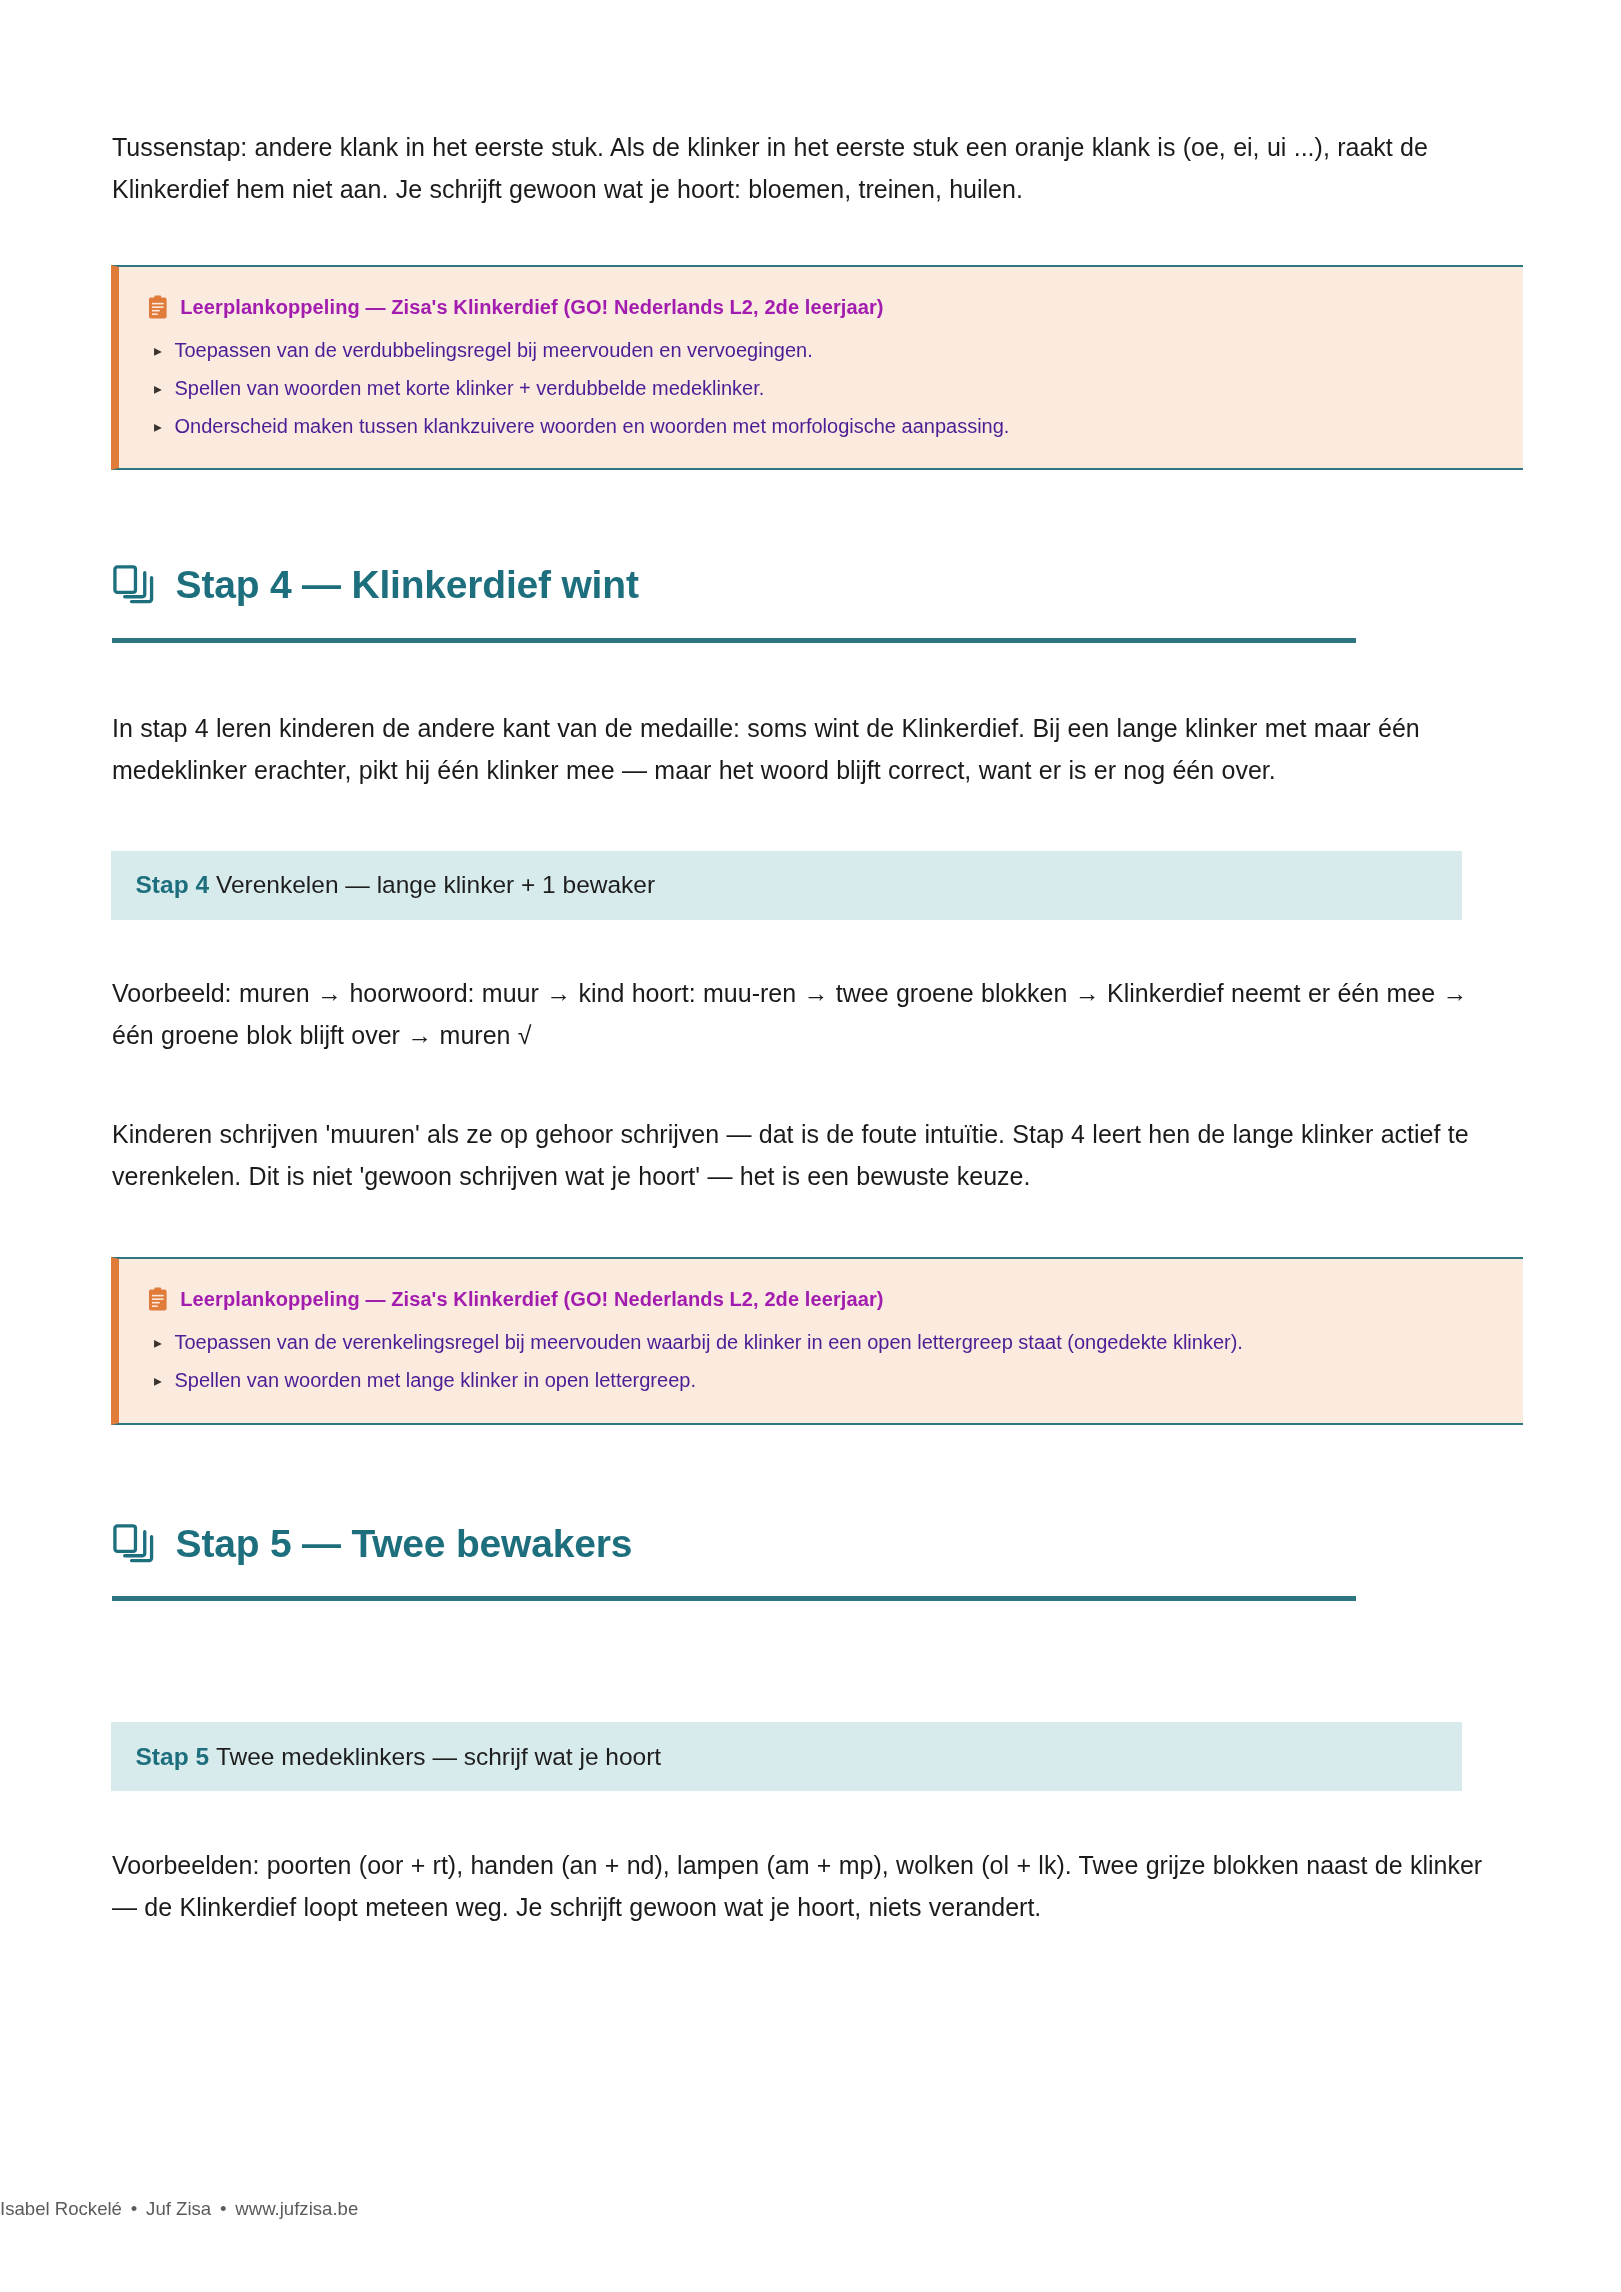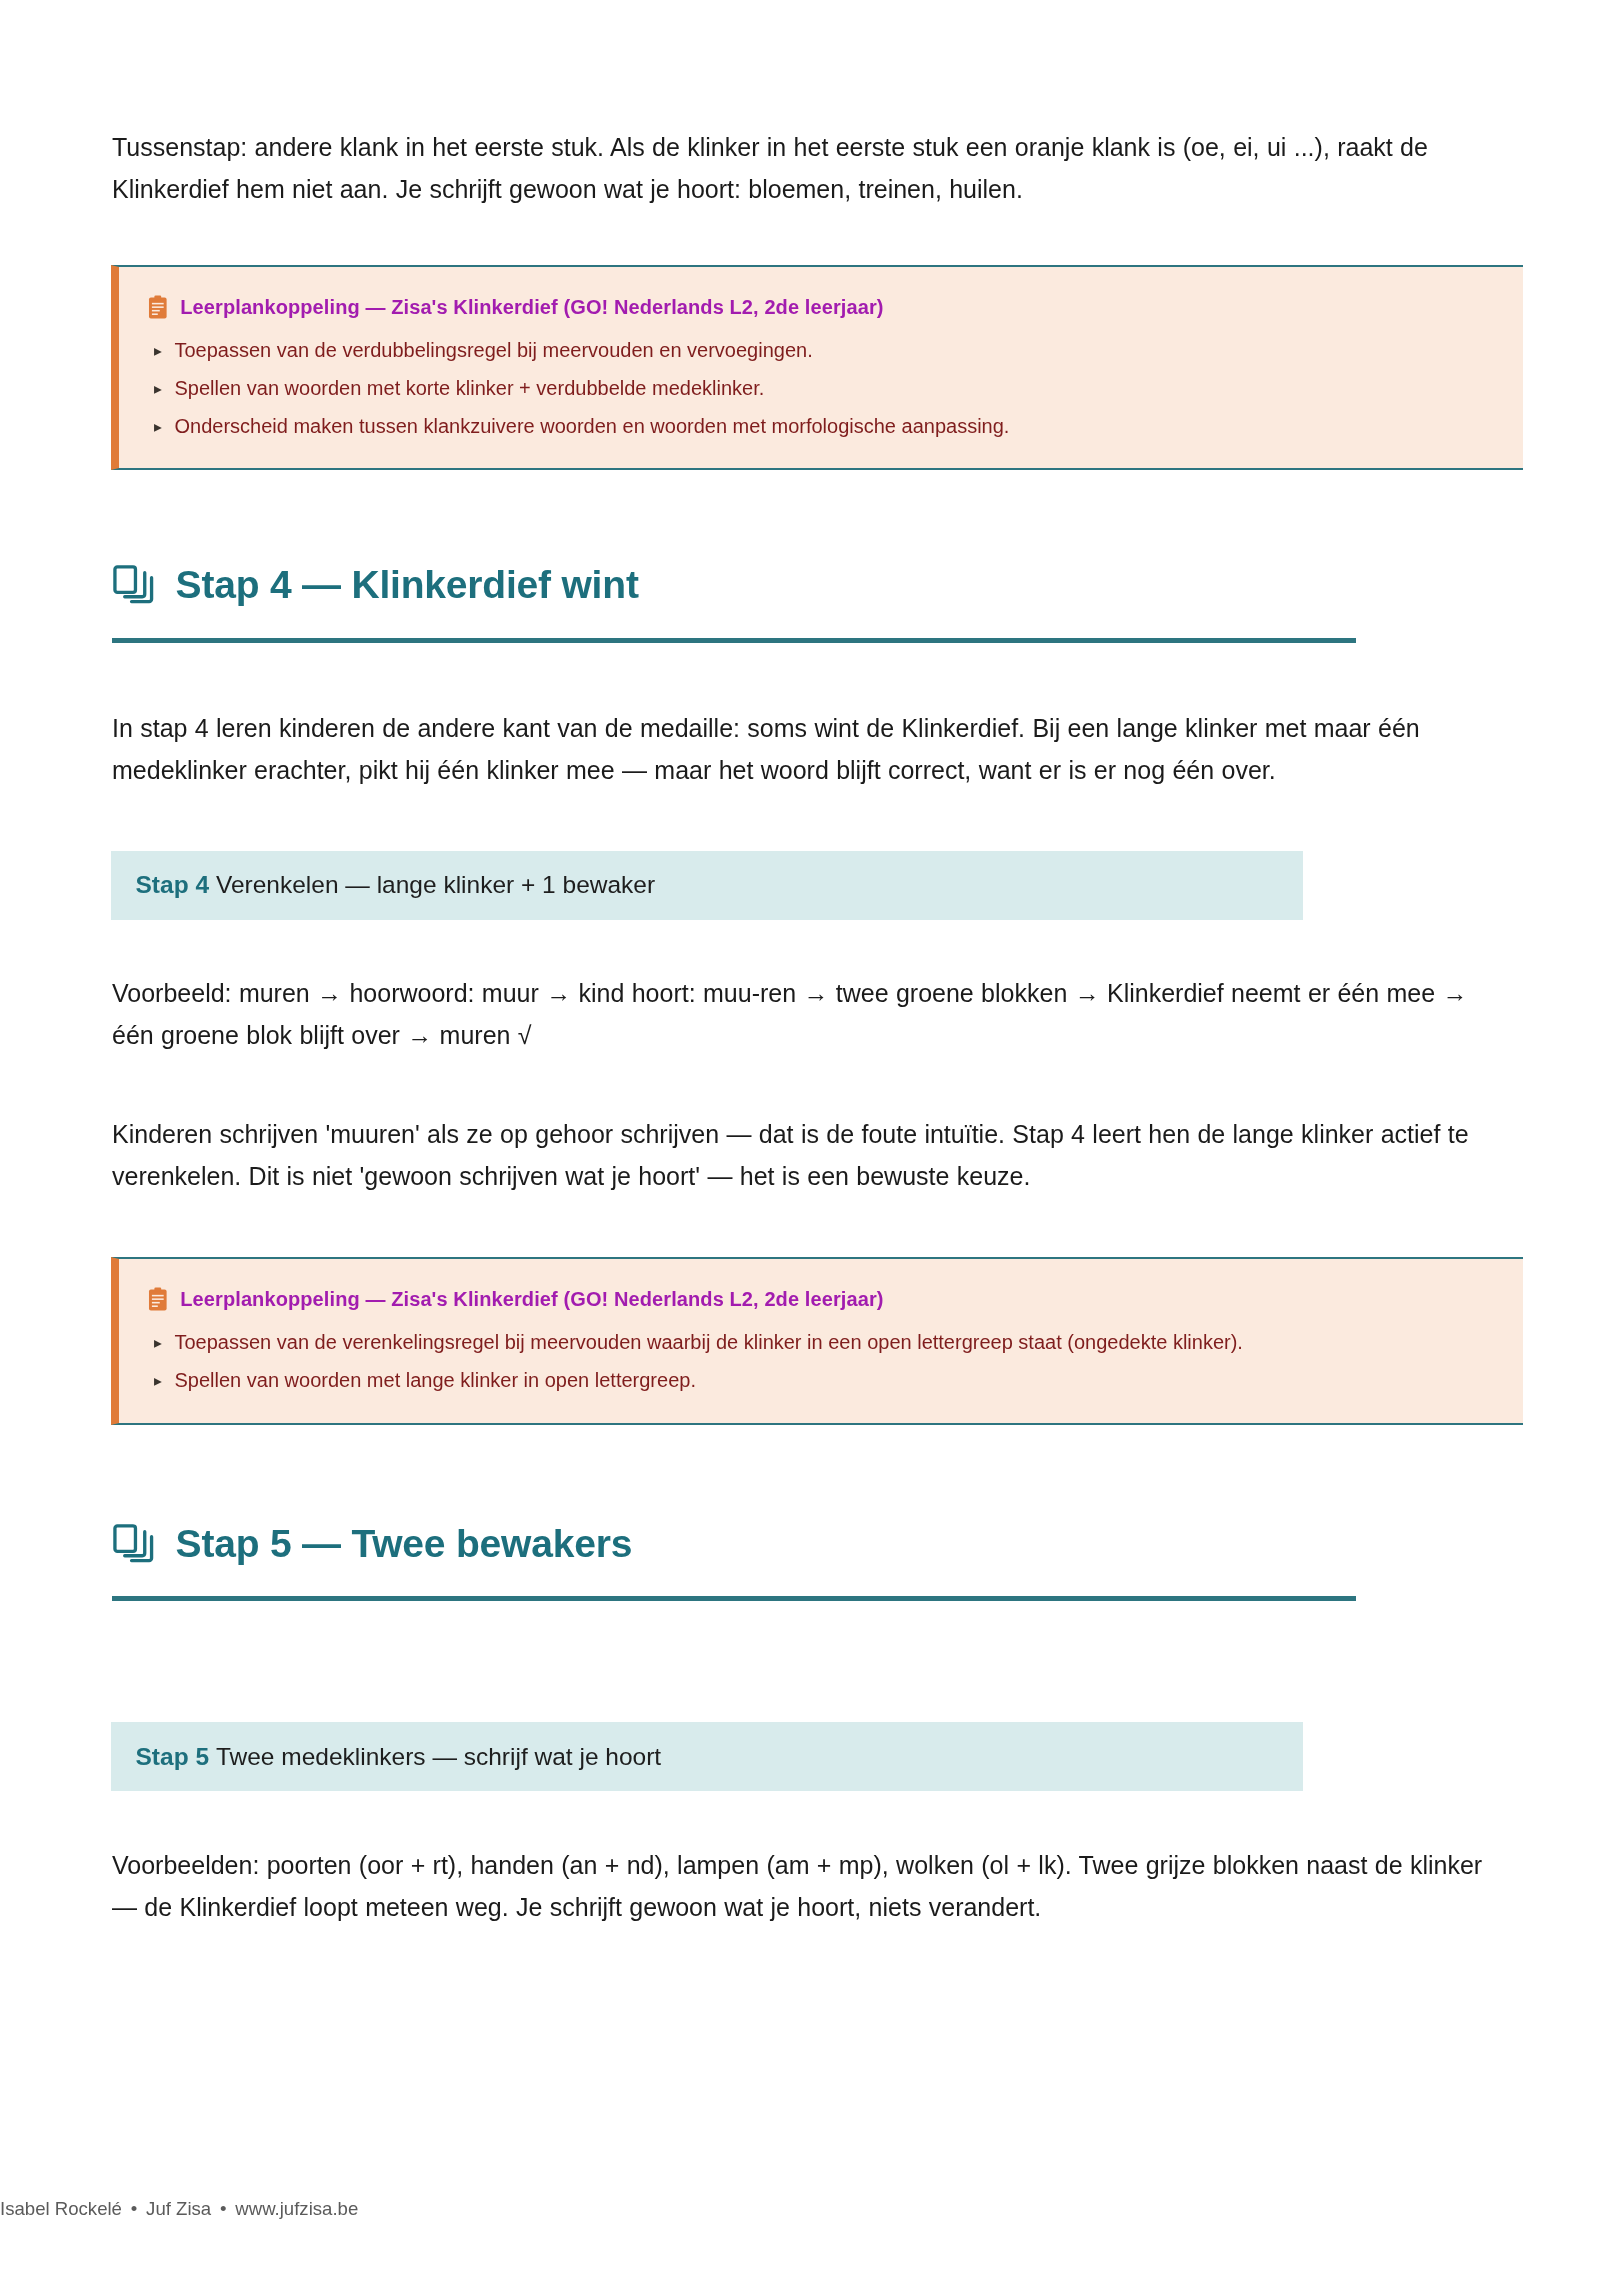"Toepassen van de verdubbelingsregel bij" ul.callout-list li { color: #7f1d1d -> #4c1d95 }
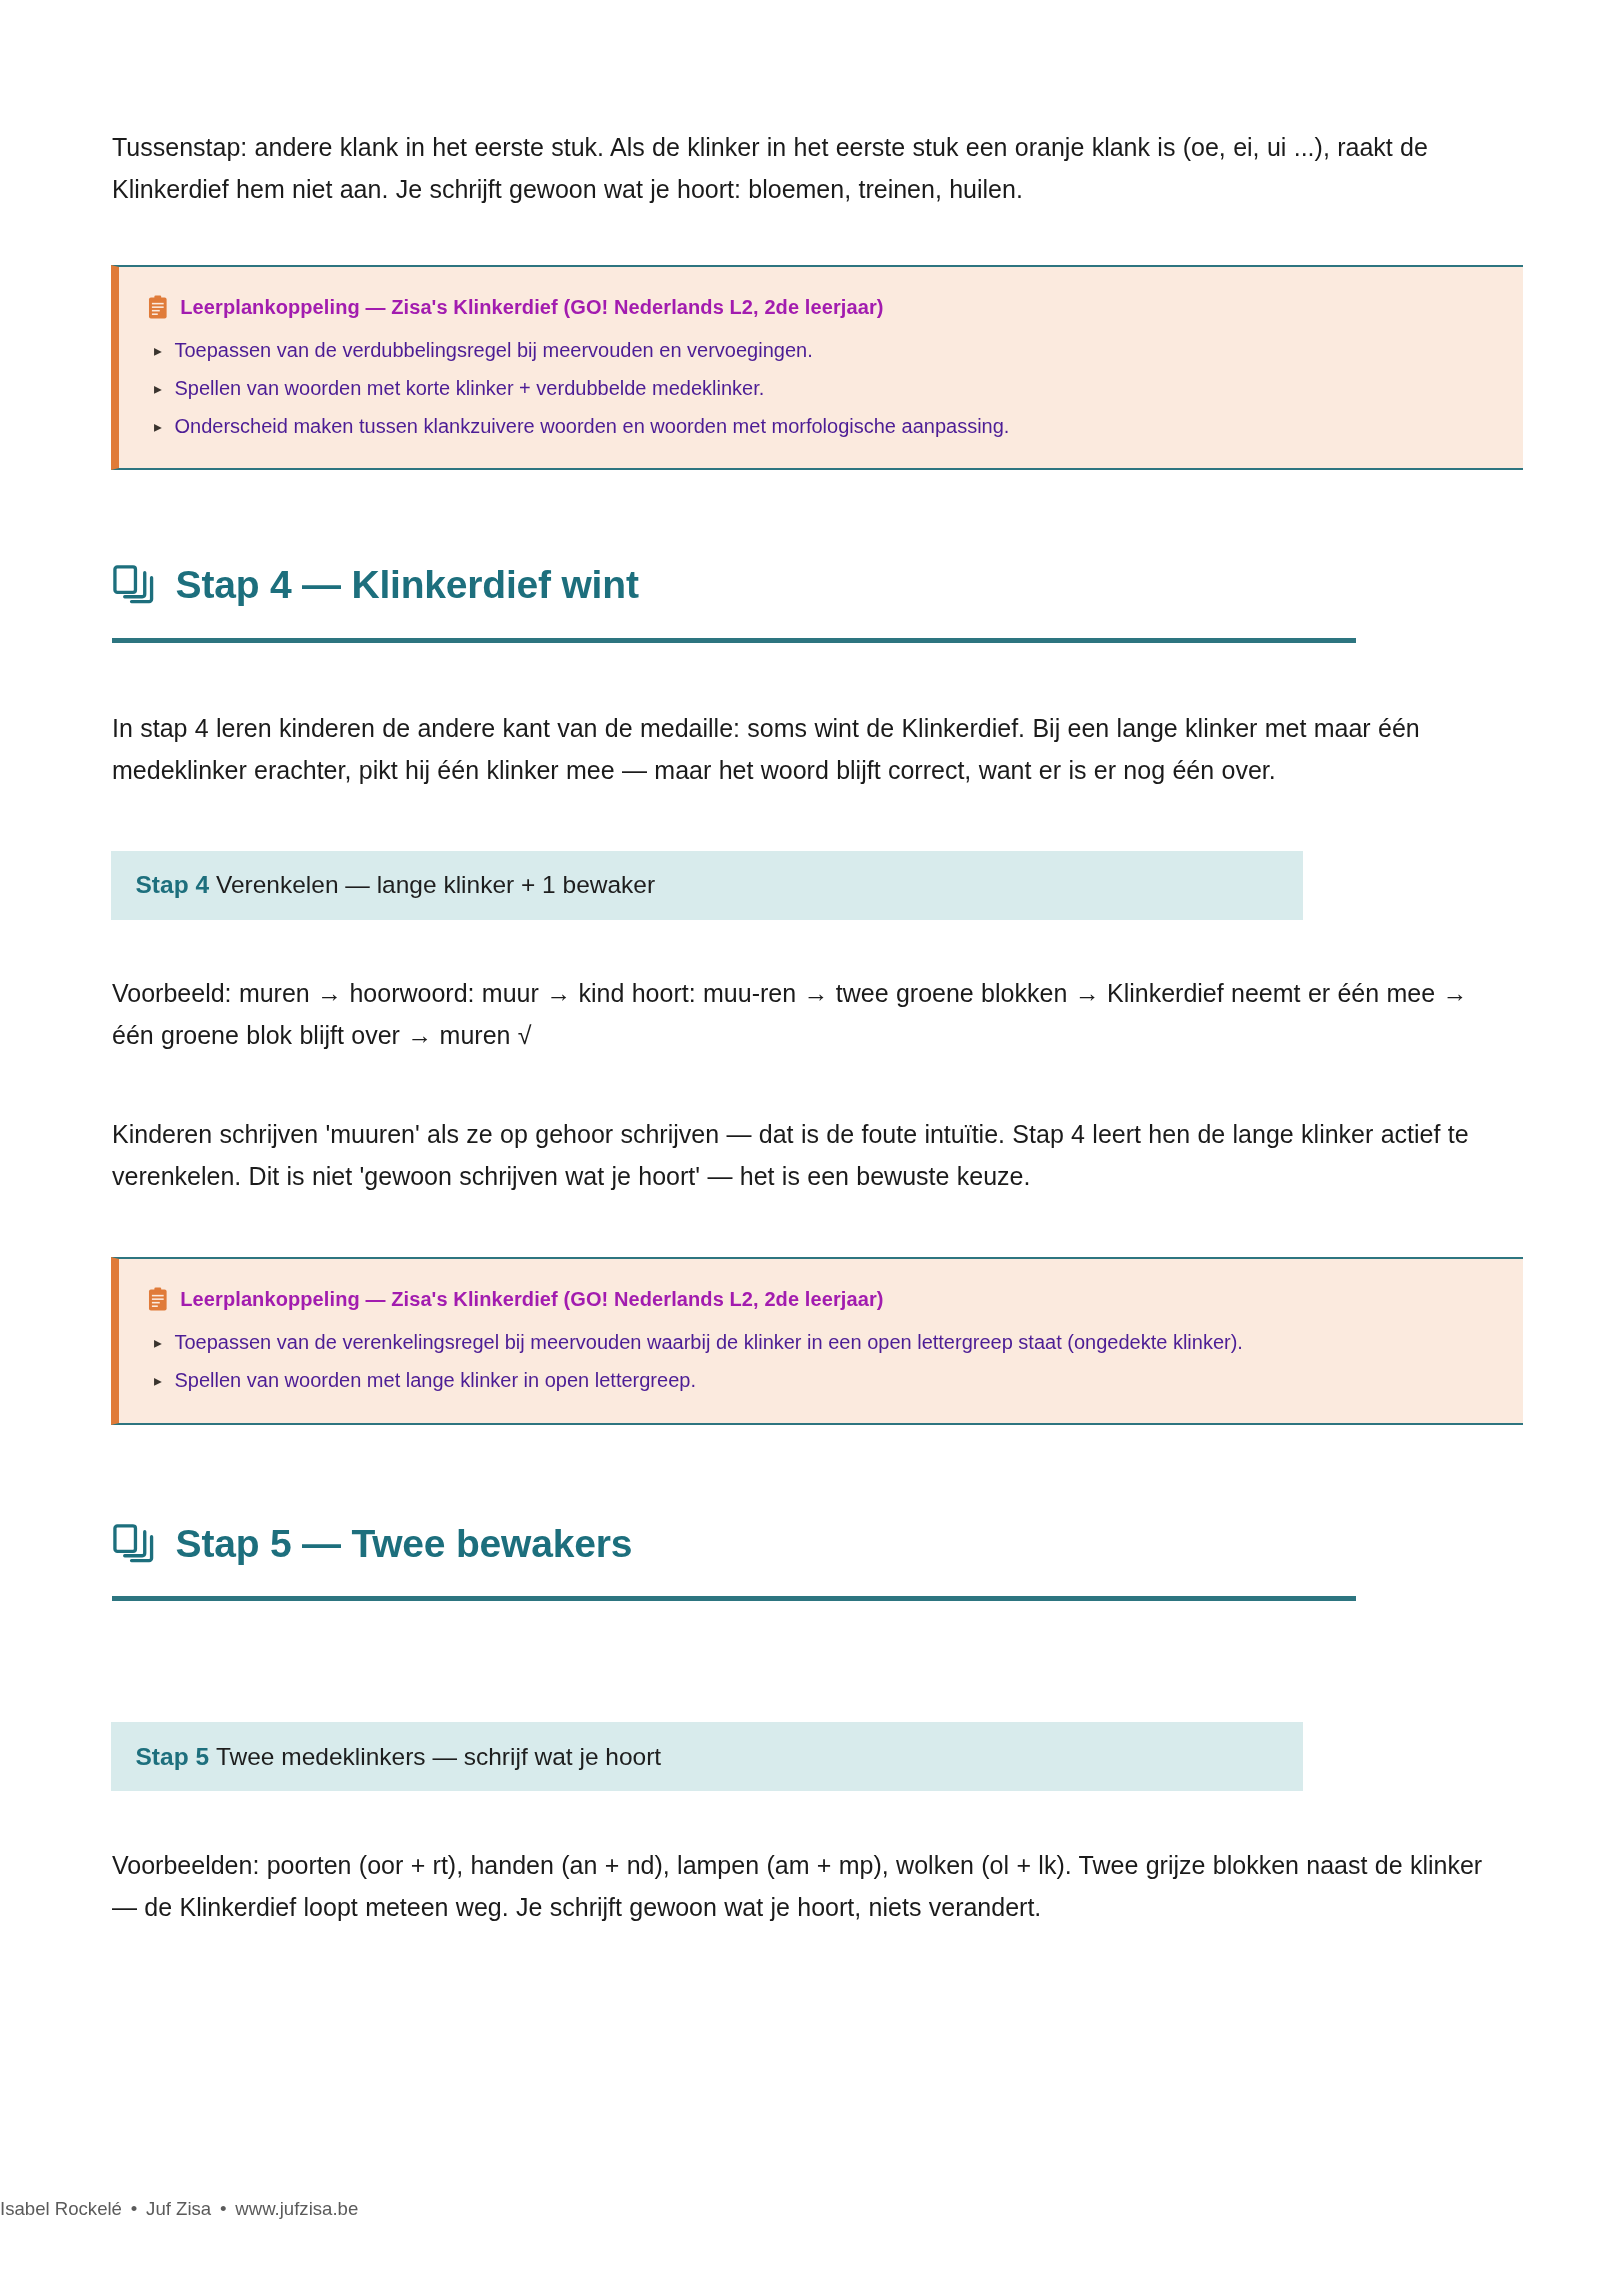"Stap 4 Verenkelen — lange" .step-bar { width: 1192px -> 1351px }
